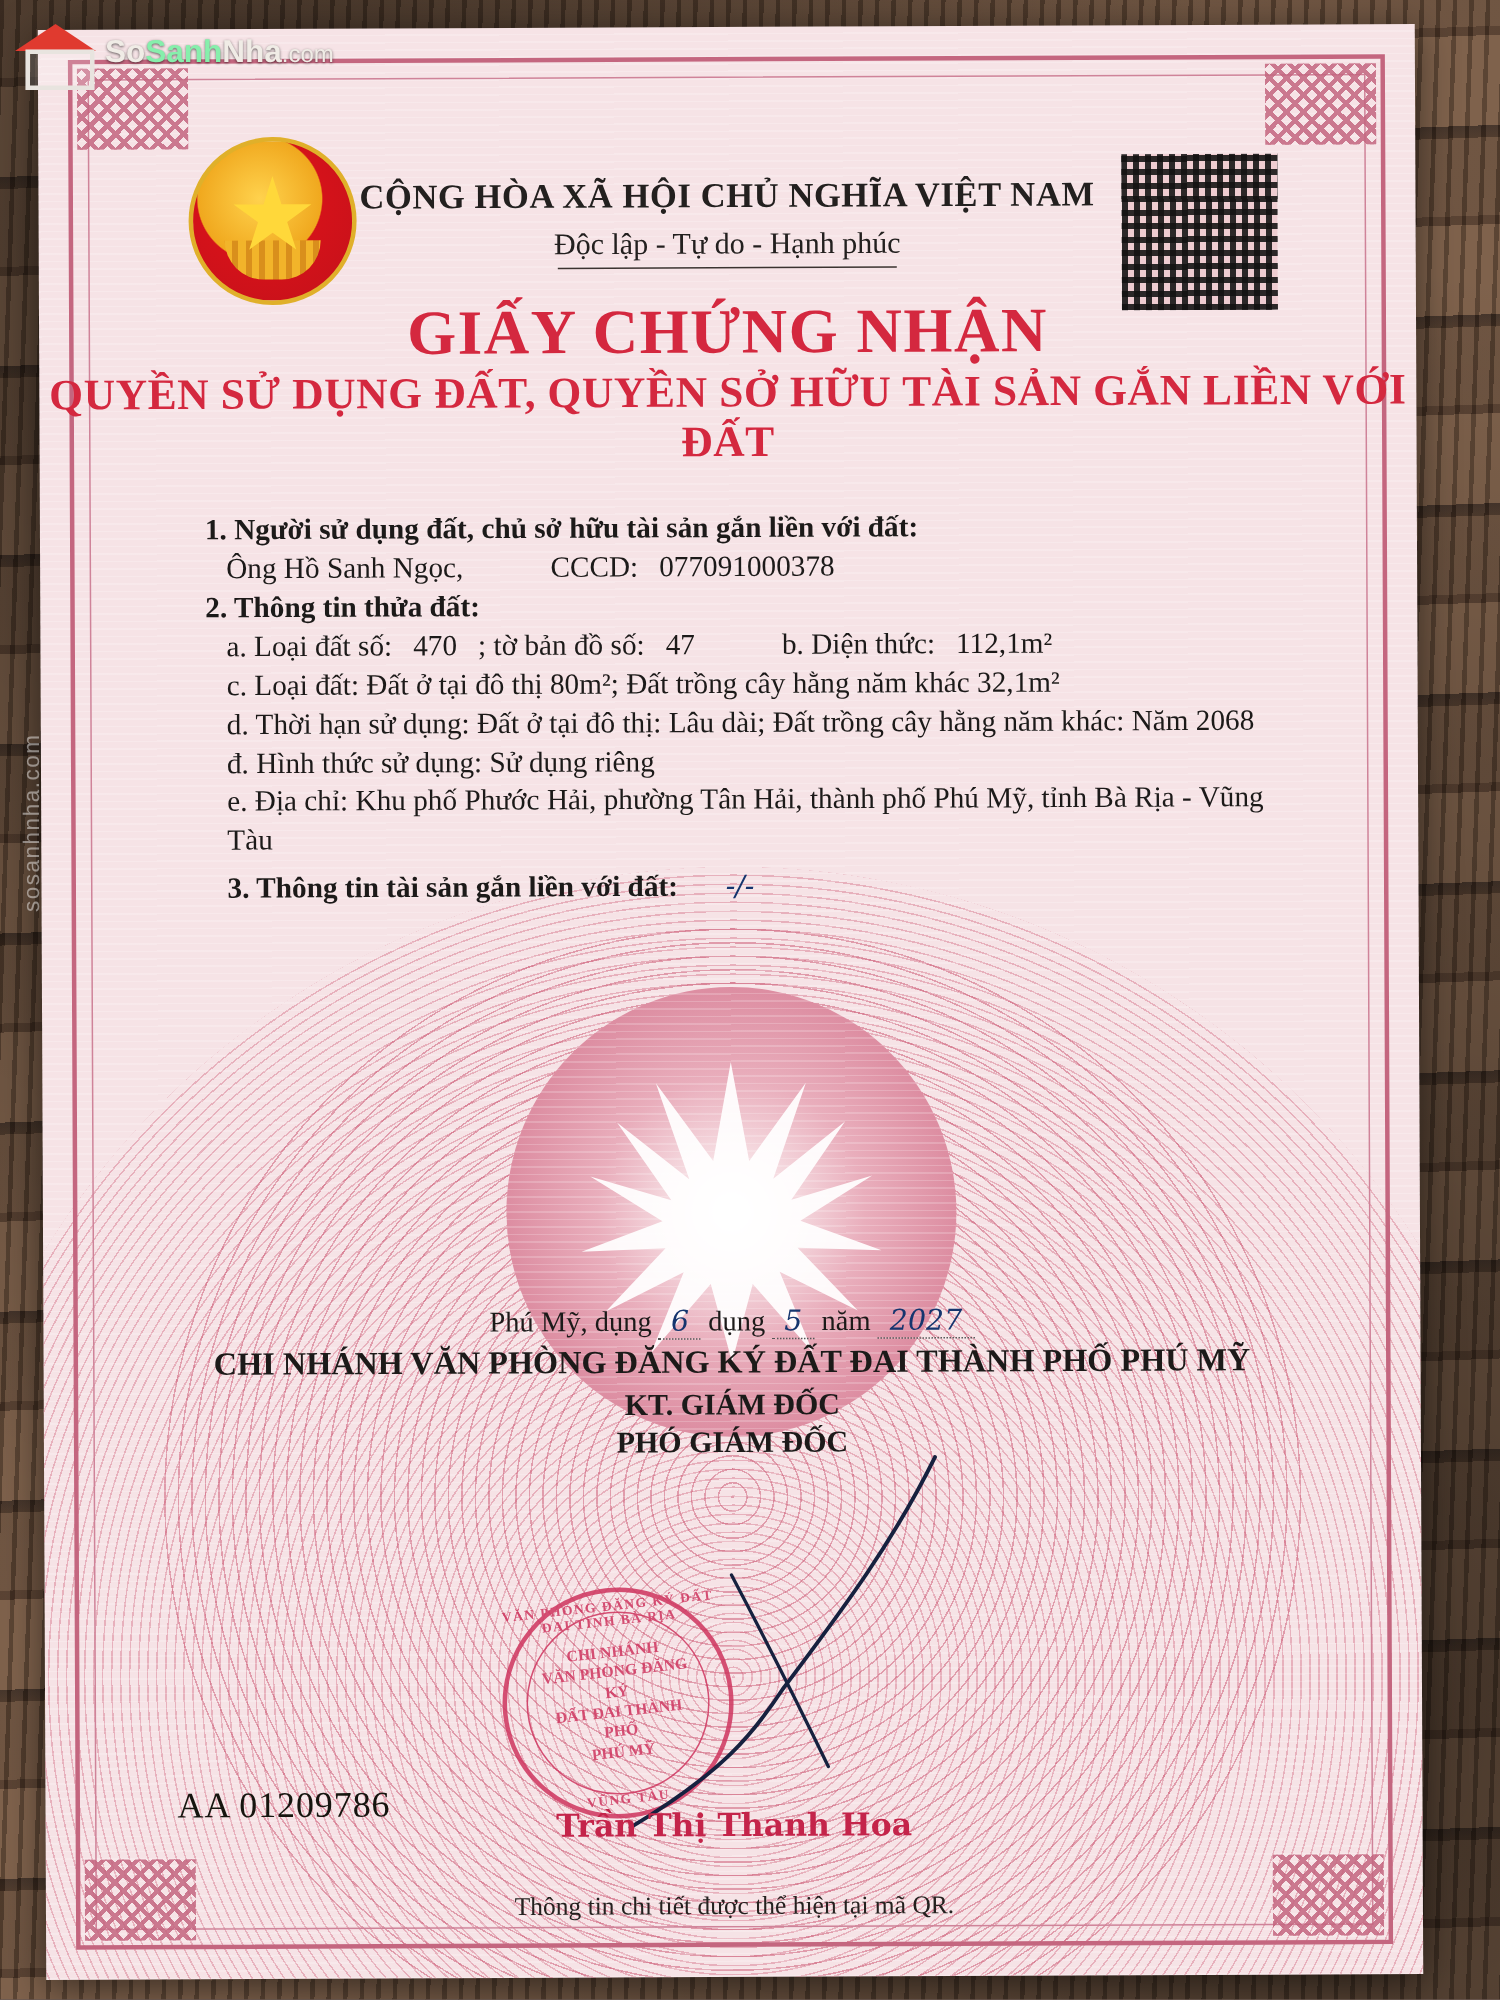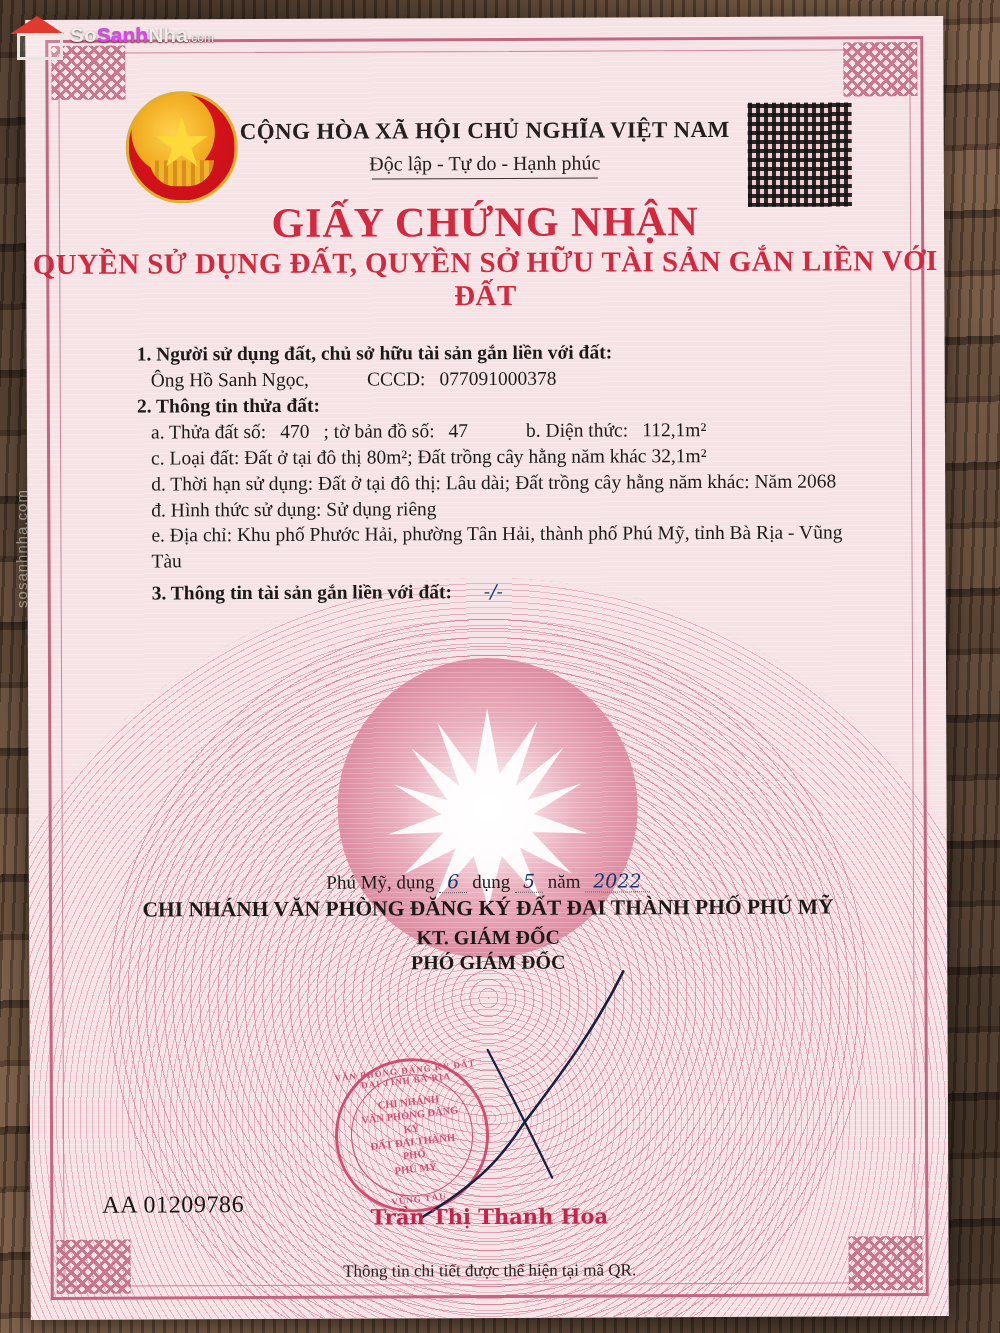"Sanh" .wm .brand .accent { color: #d946ef -> #86efac }
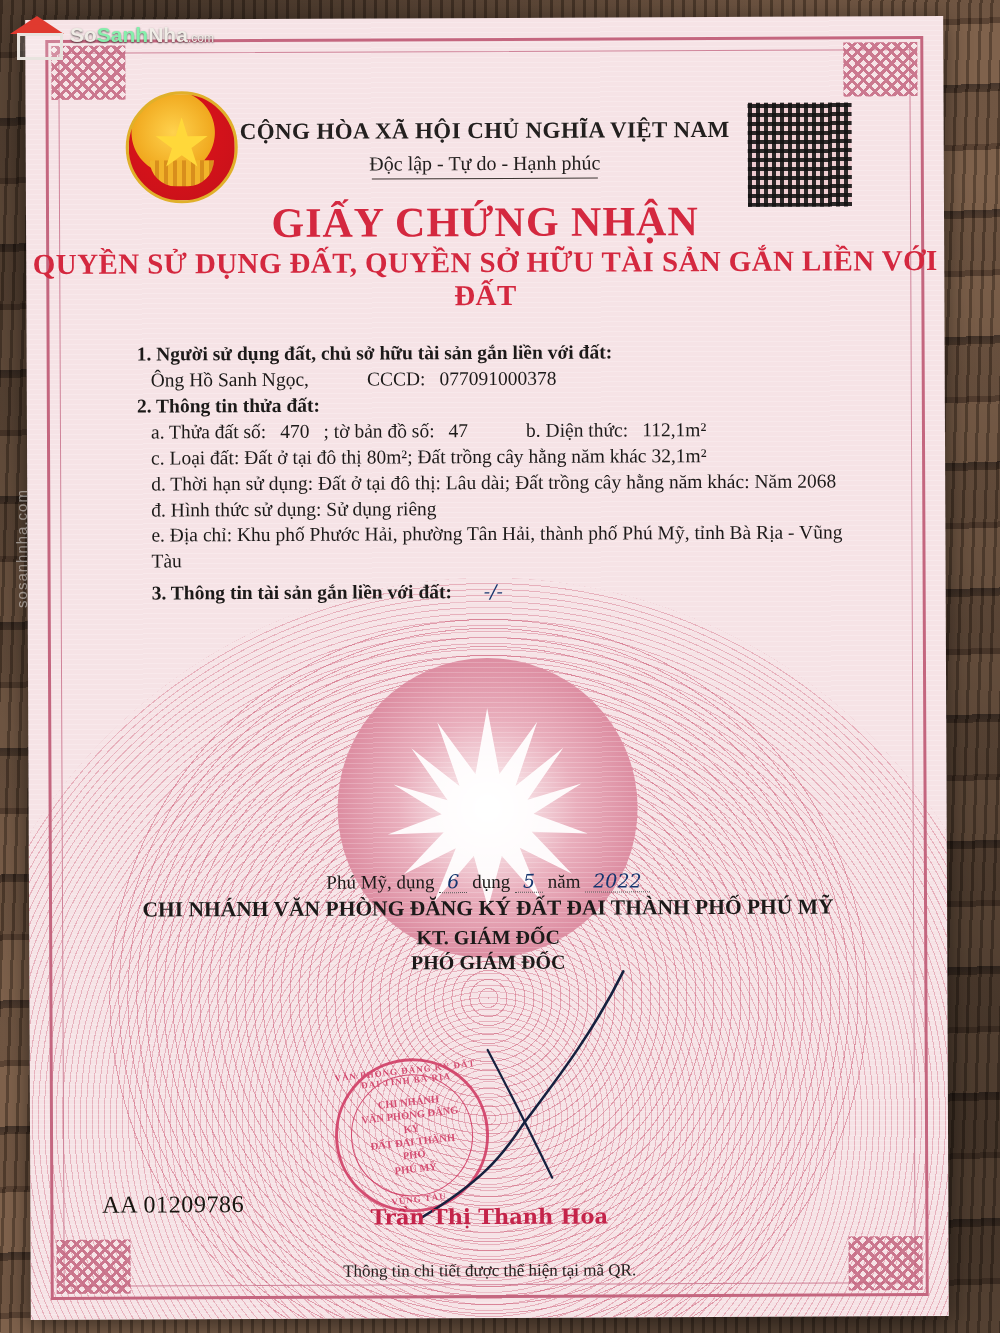".com" .wm .brand .dom { font-size: 12px -> 16px }
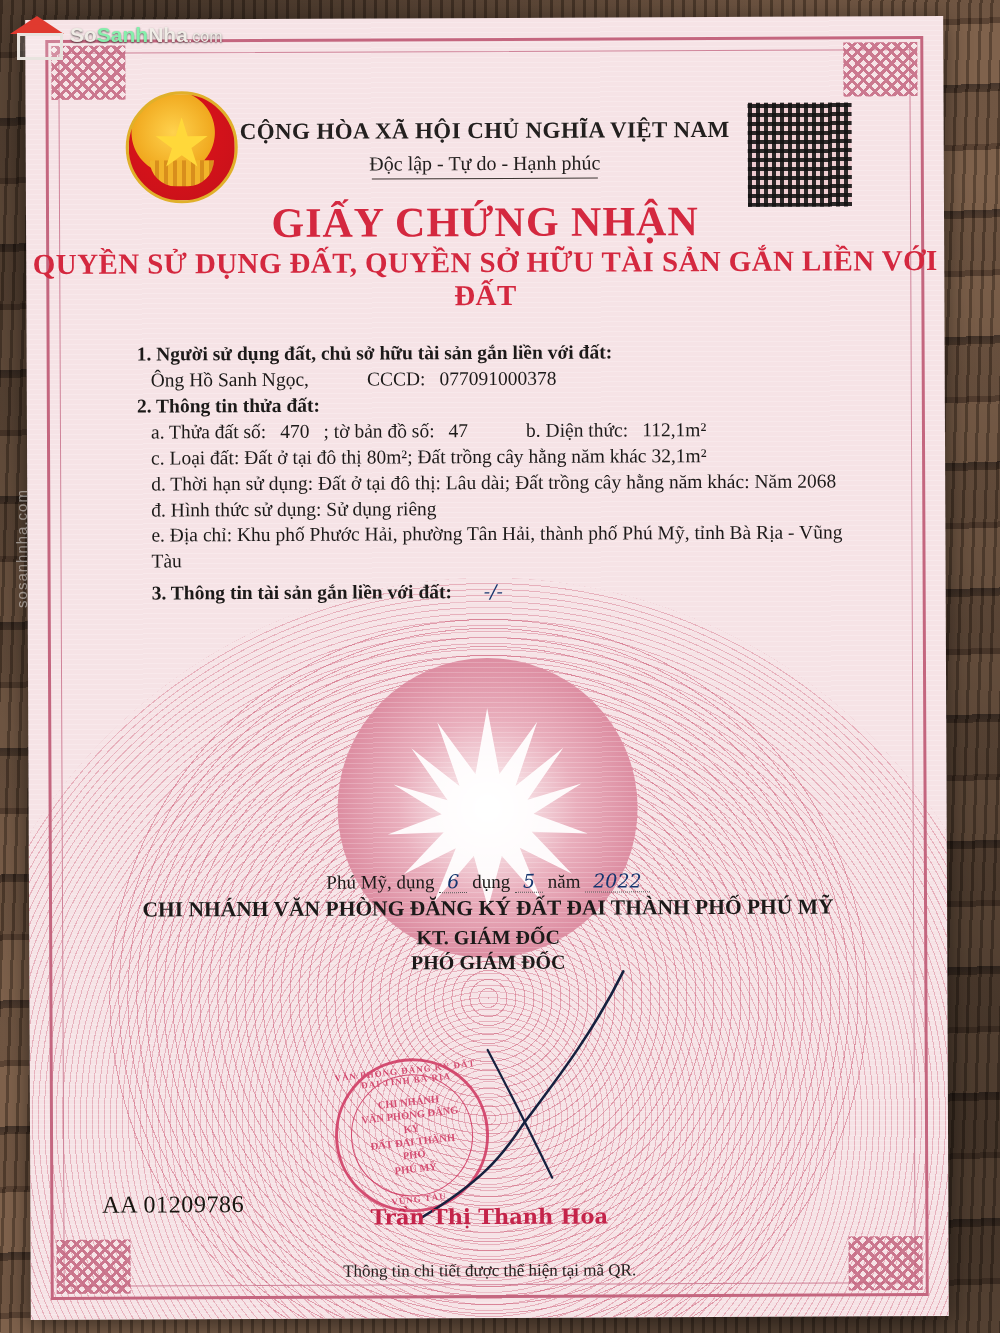"a. Thửa đất số:" span { text: Thửa -> Loại }
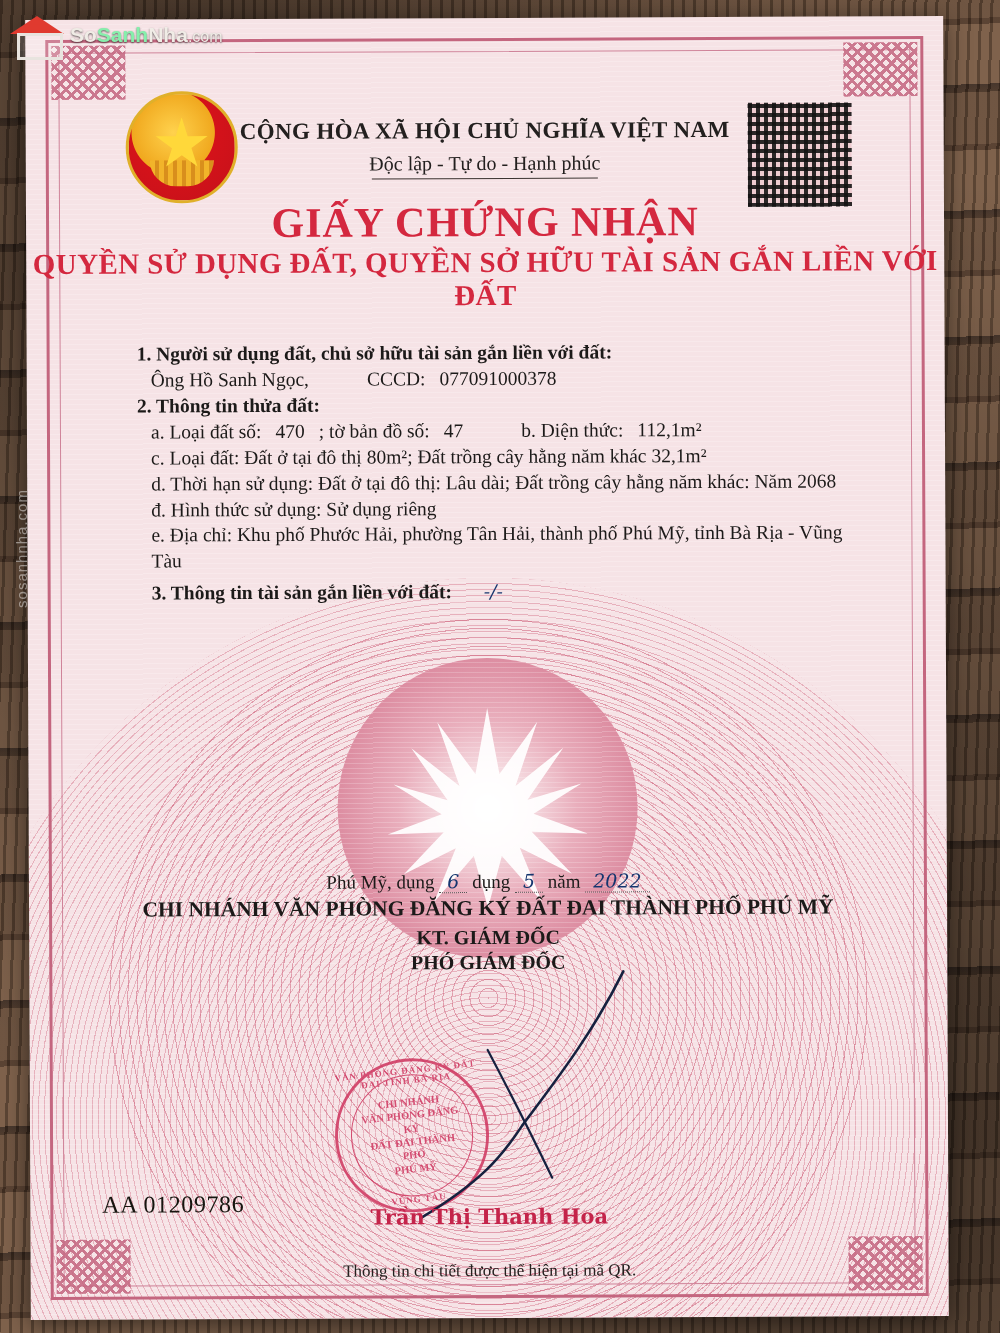"2022" span.hand { text: 2022 -> 2027 }
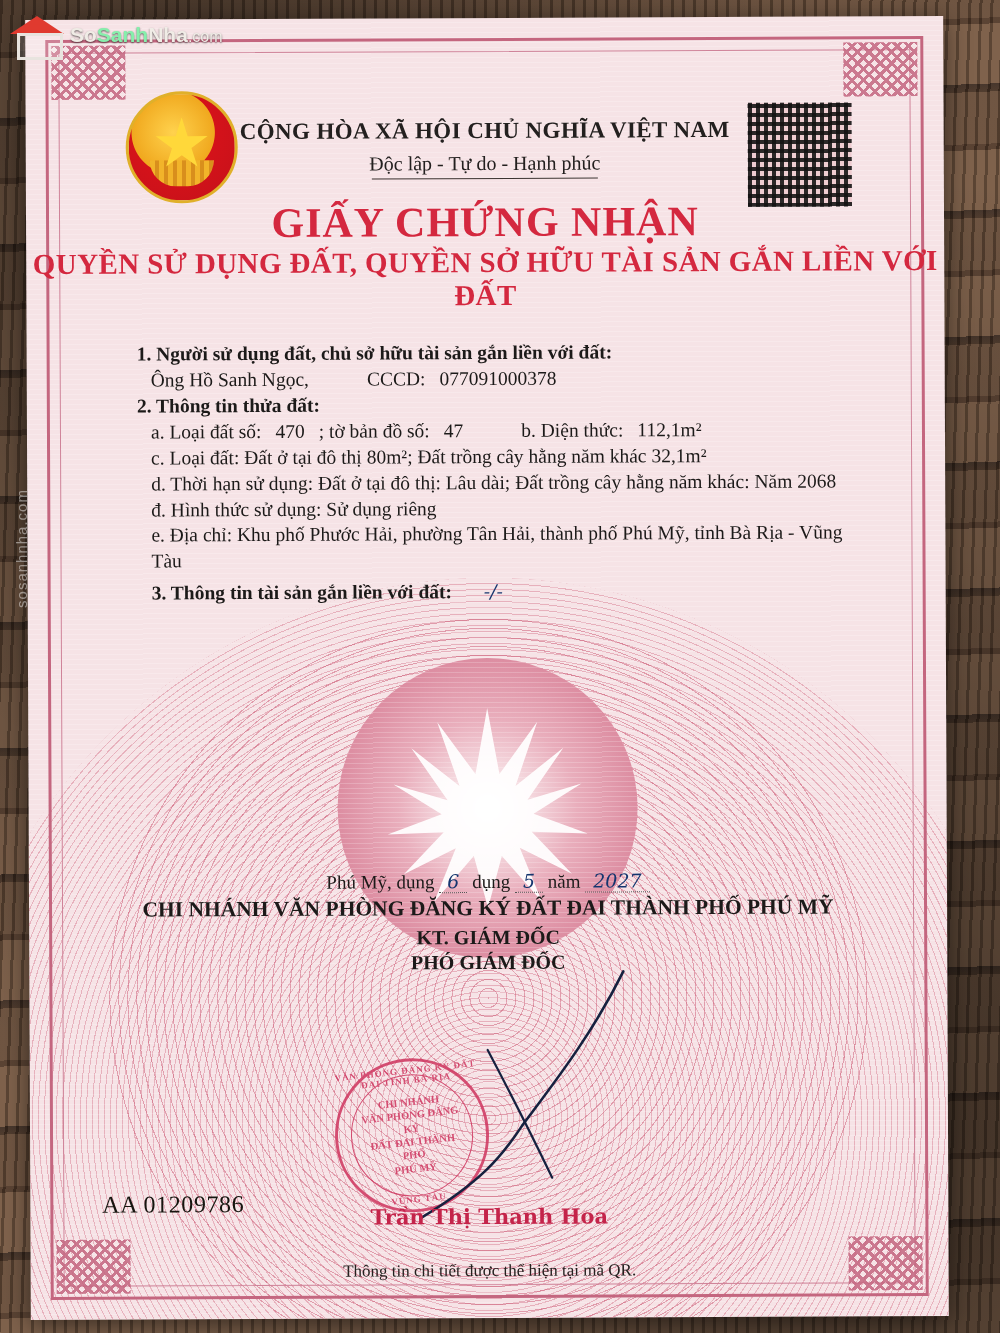"AA 01209786" .serial { left: 72px -> 88px }
